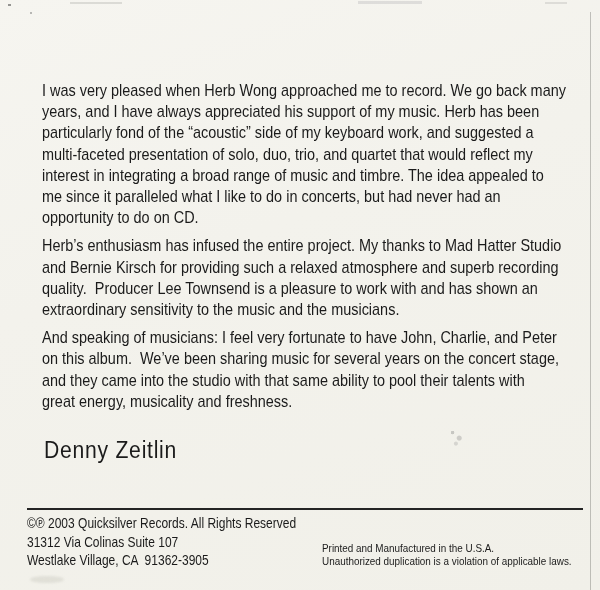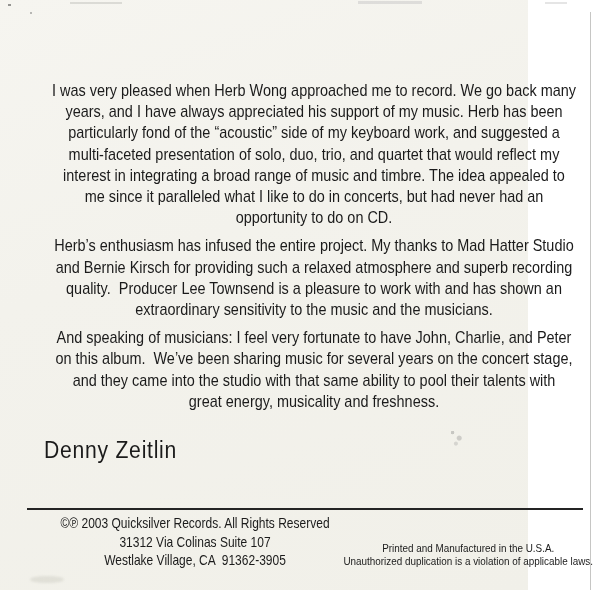"I was very pleased when" .page { text-align: center -> none; width: 528px -> 600px }
